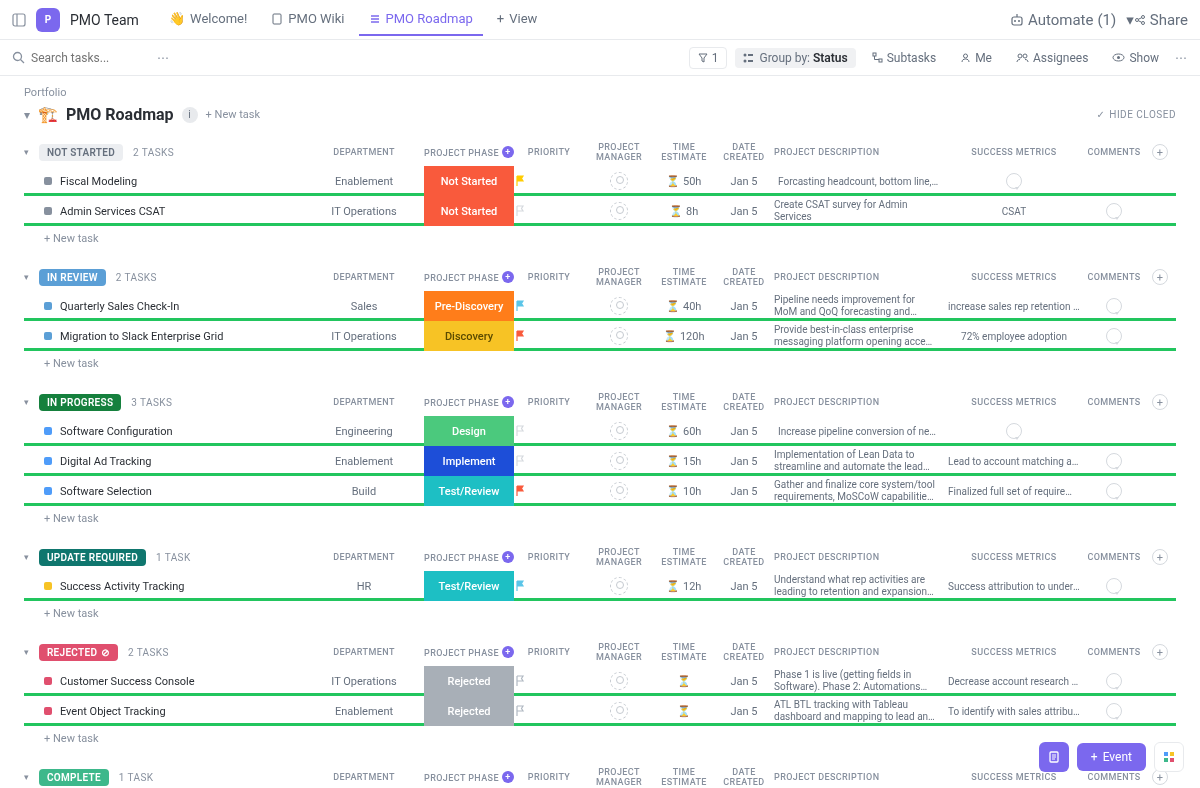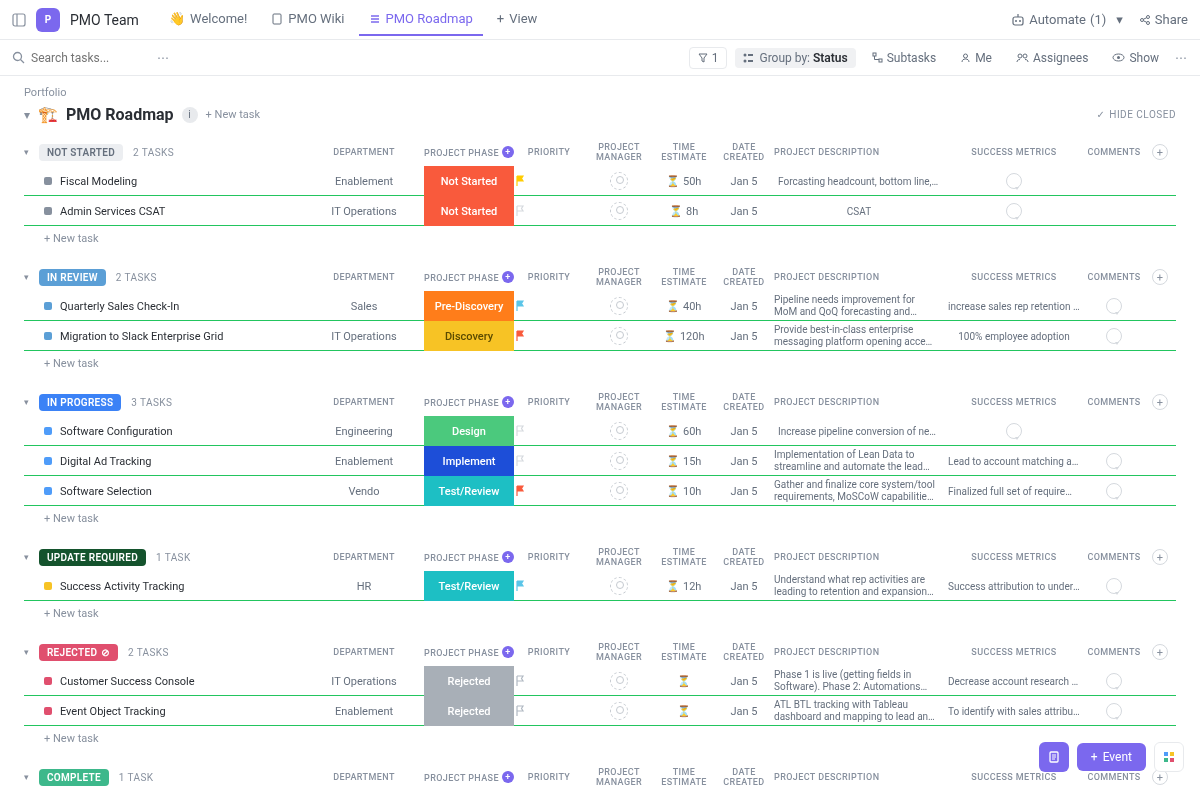"Automate" .top-right { font-size: 13px -> 15px; gap: 16px -> 0 }
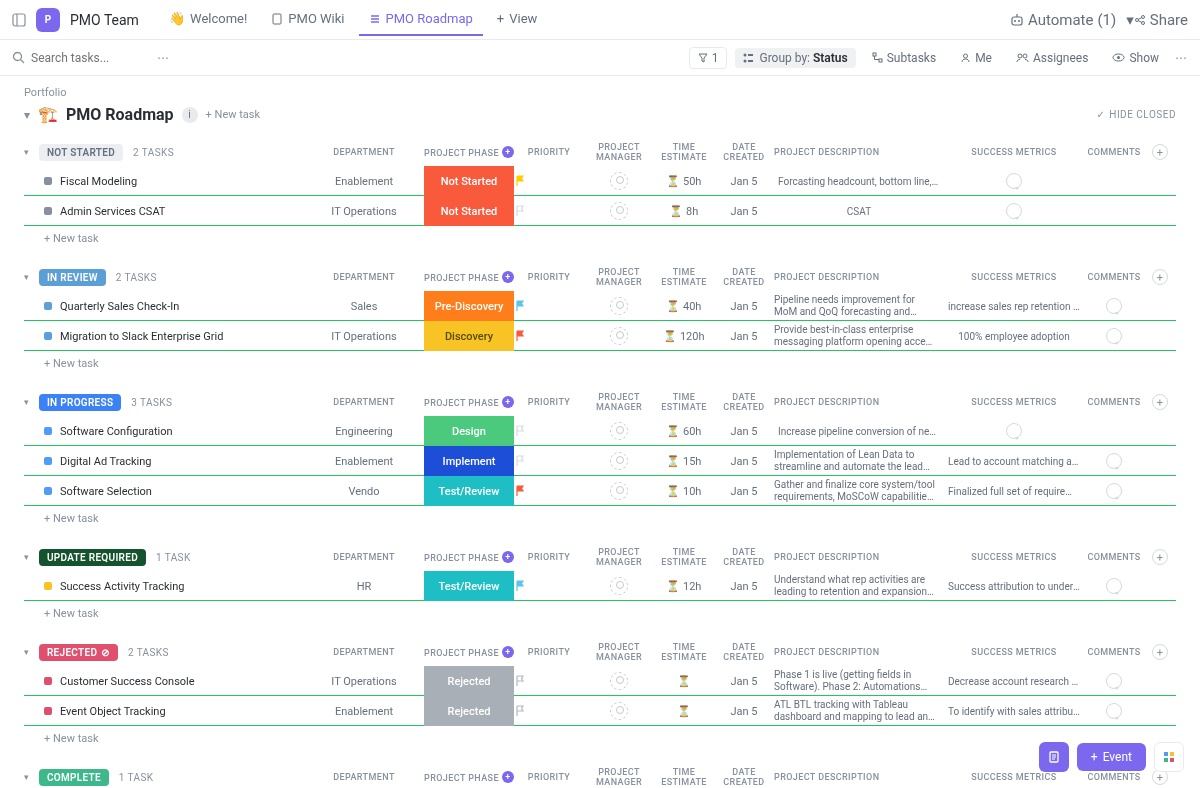"Fiscal Modeling" .task-row { border-bottom: 1px solid #22c55e -> 3px solid #22c55e }
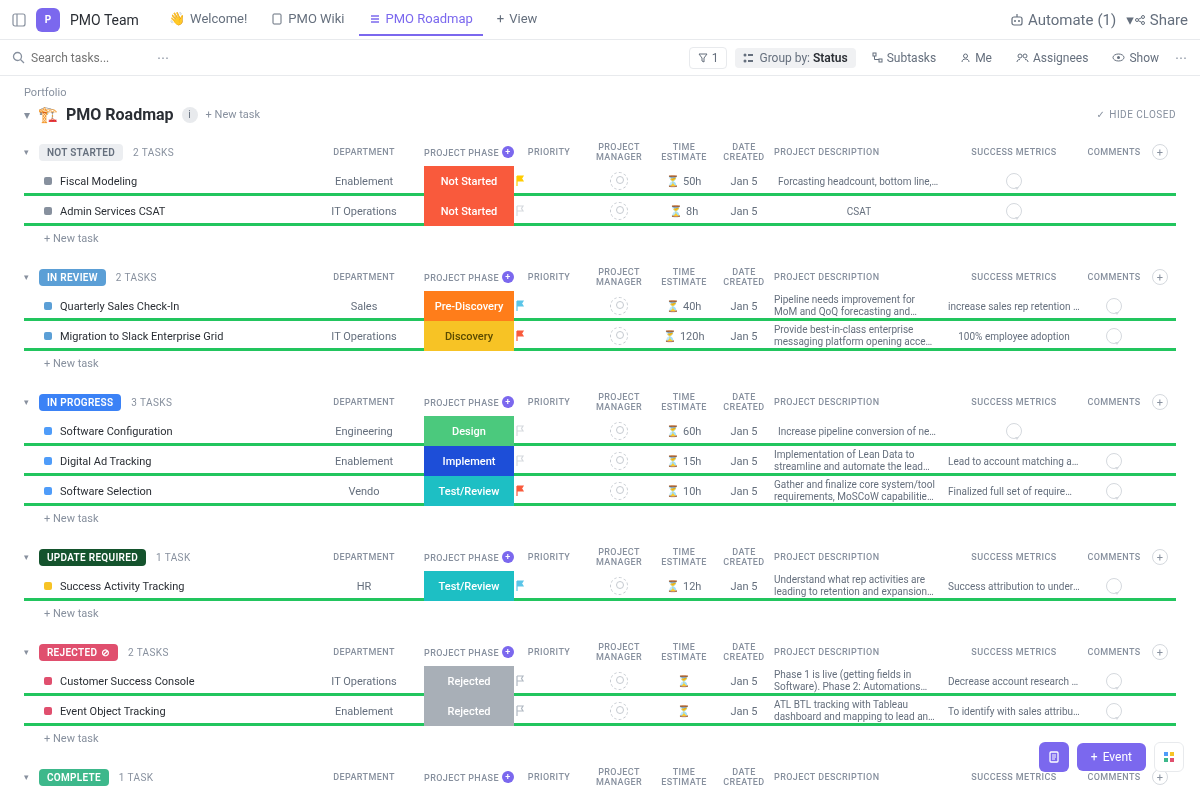"Create CSAT survey for Admin" div.desc { html: none -> <div>Create CSAT survey for Admin Services</div> }
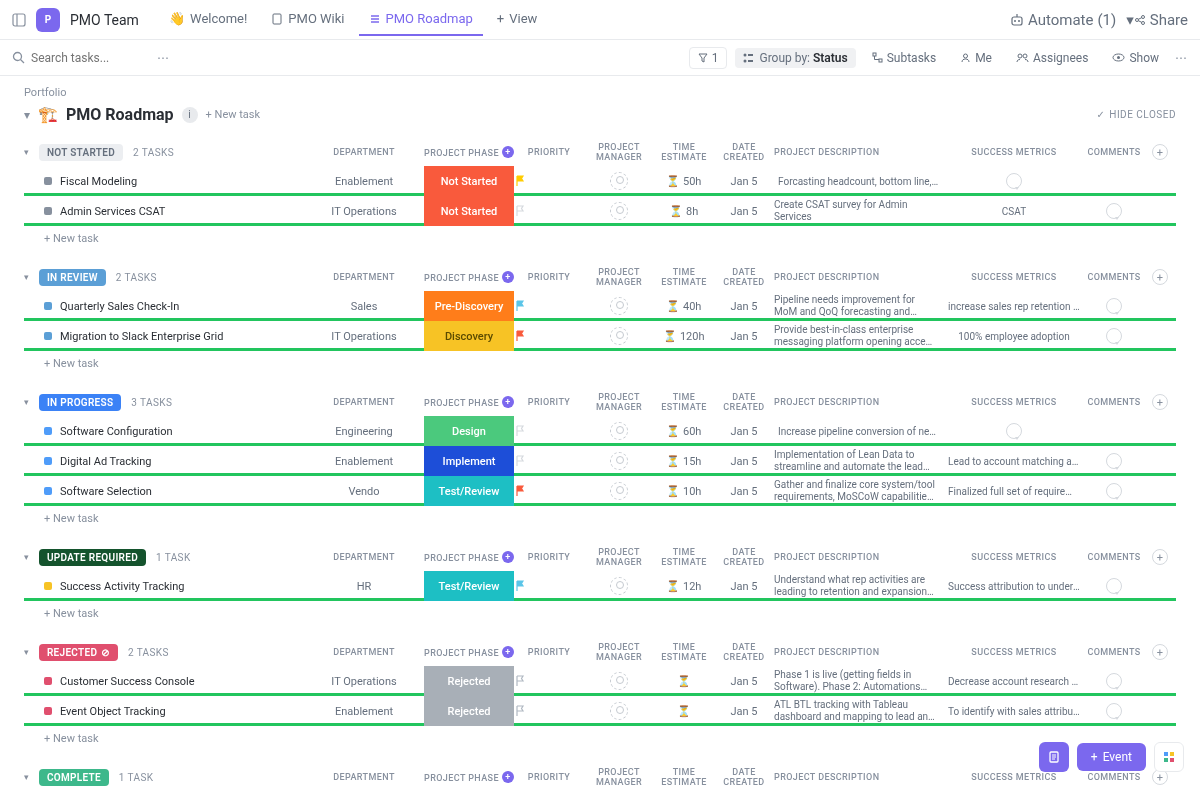"100% employee adoption" div.metrics { text: 100% -> 72% }
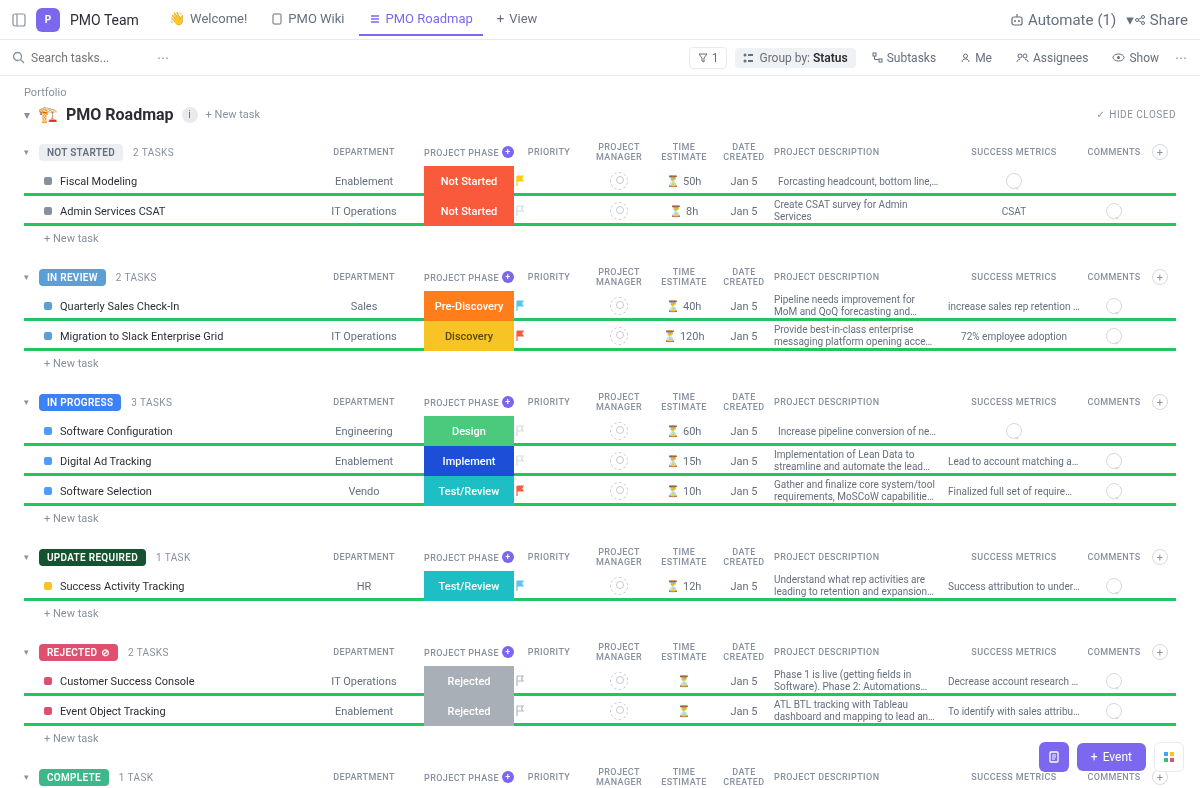"IN PROGRESS" span.status-chip { background: #3b82f6 -> #15803d }
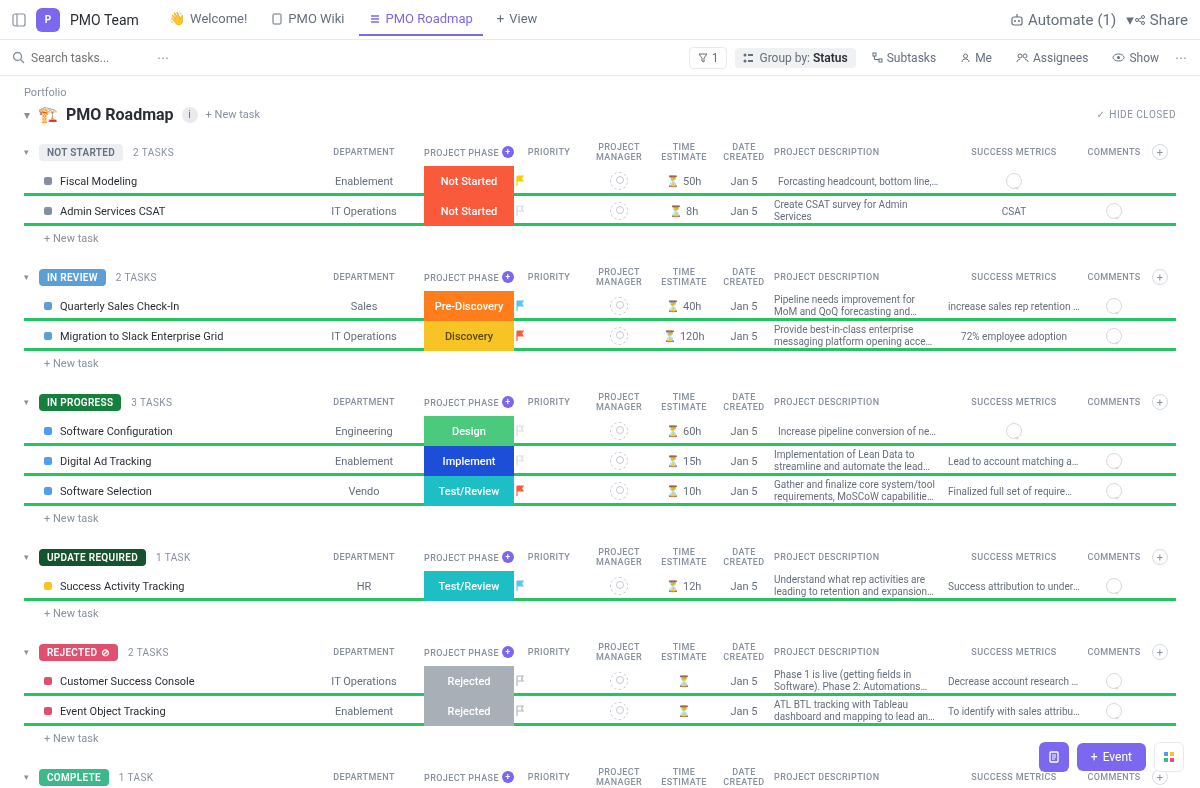"Vendo" div.cell { text: Vendo -> Build }
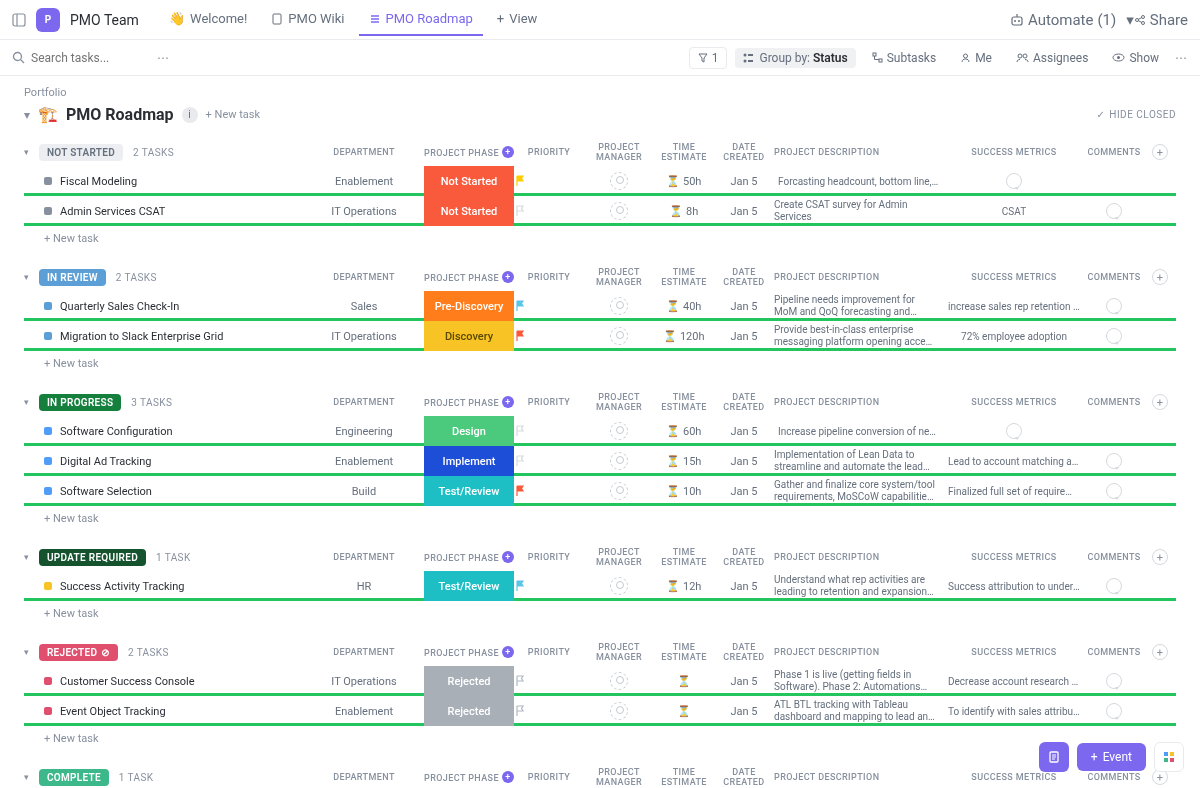"UPDATE REQUIRED" span.status-chip { background: #14532d -> #0f766e }
